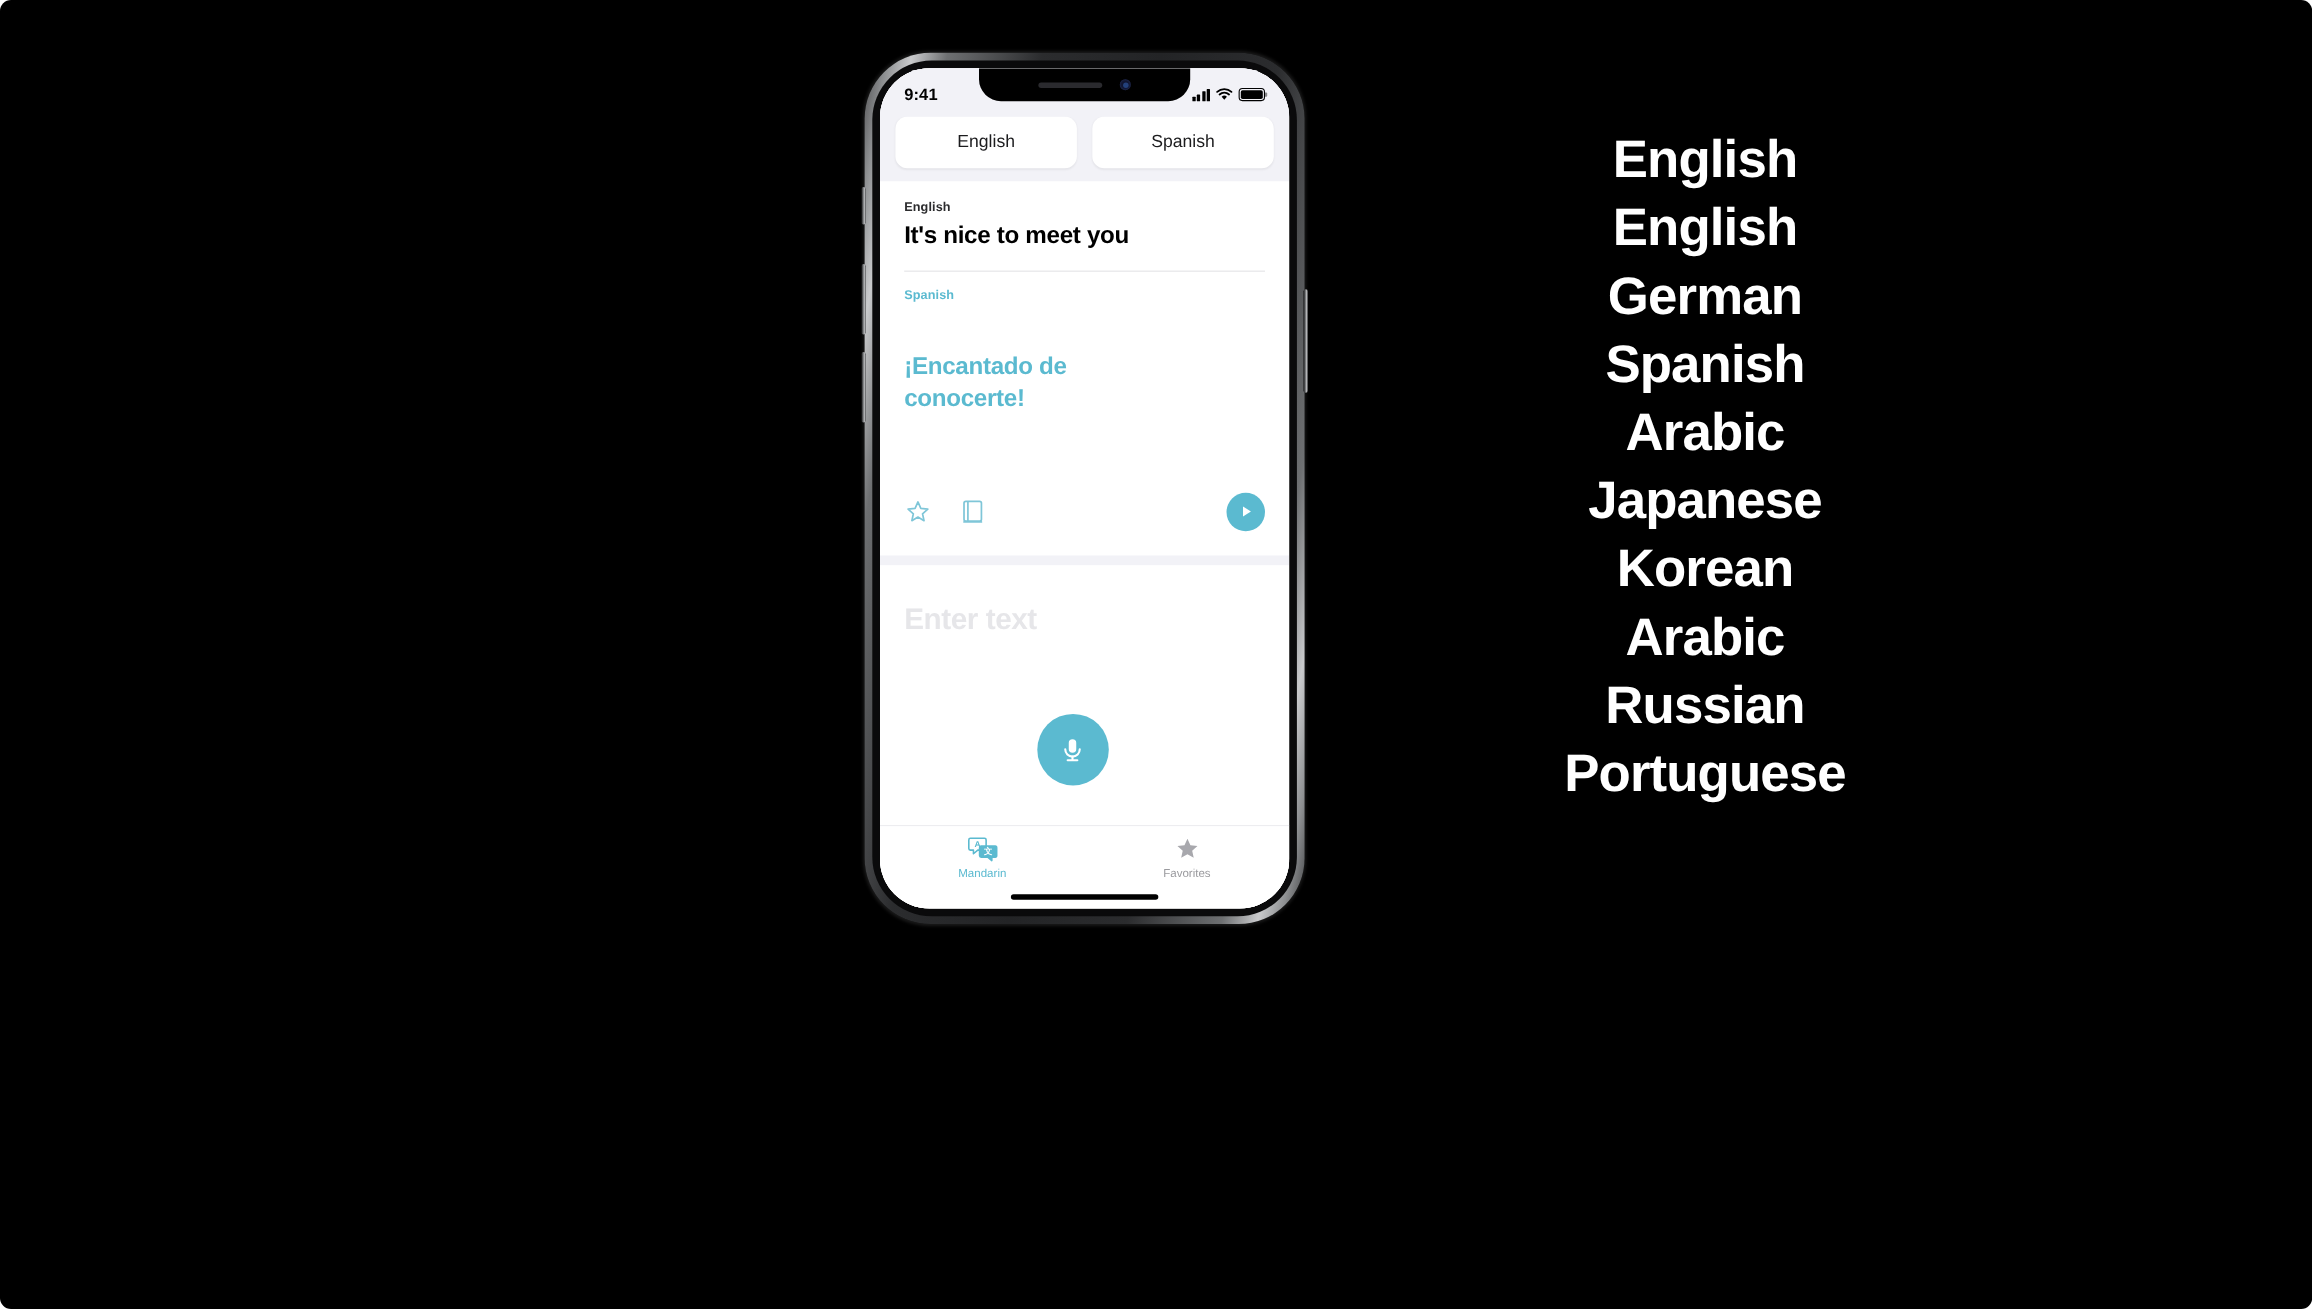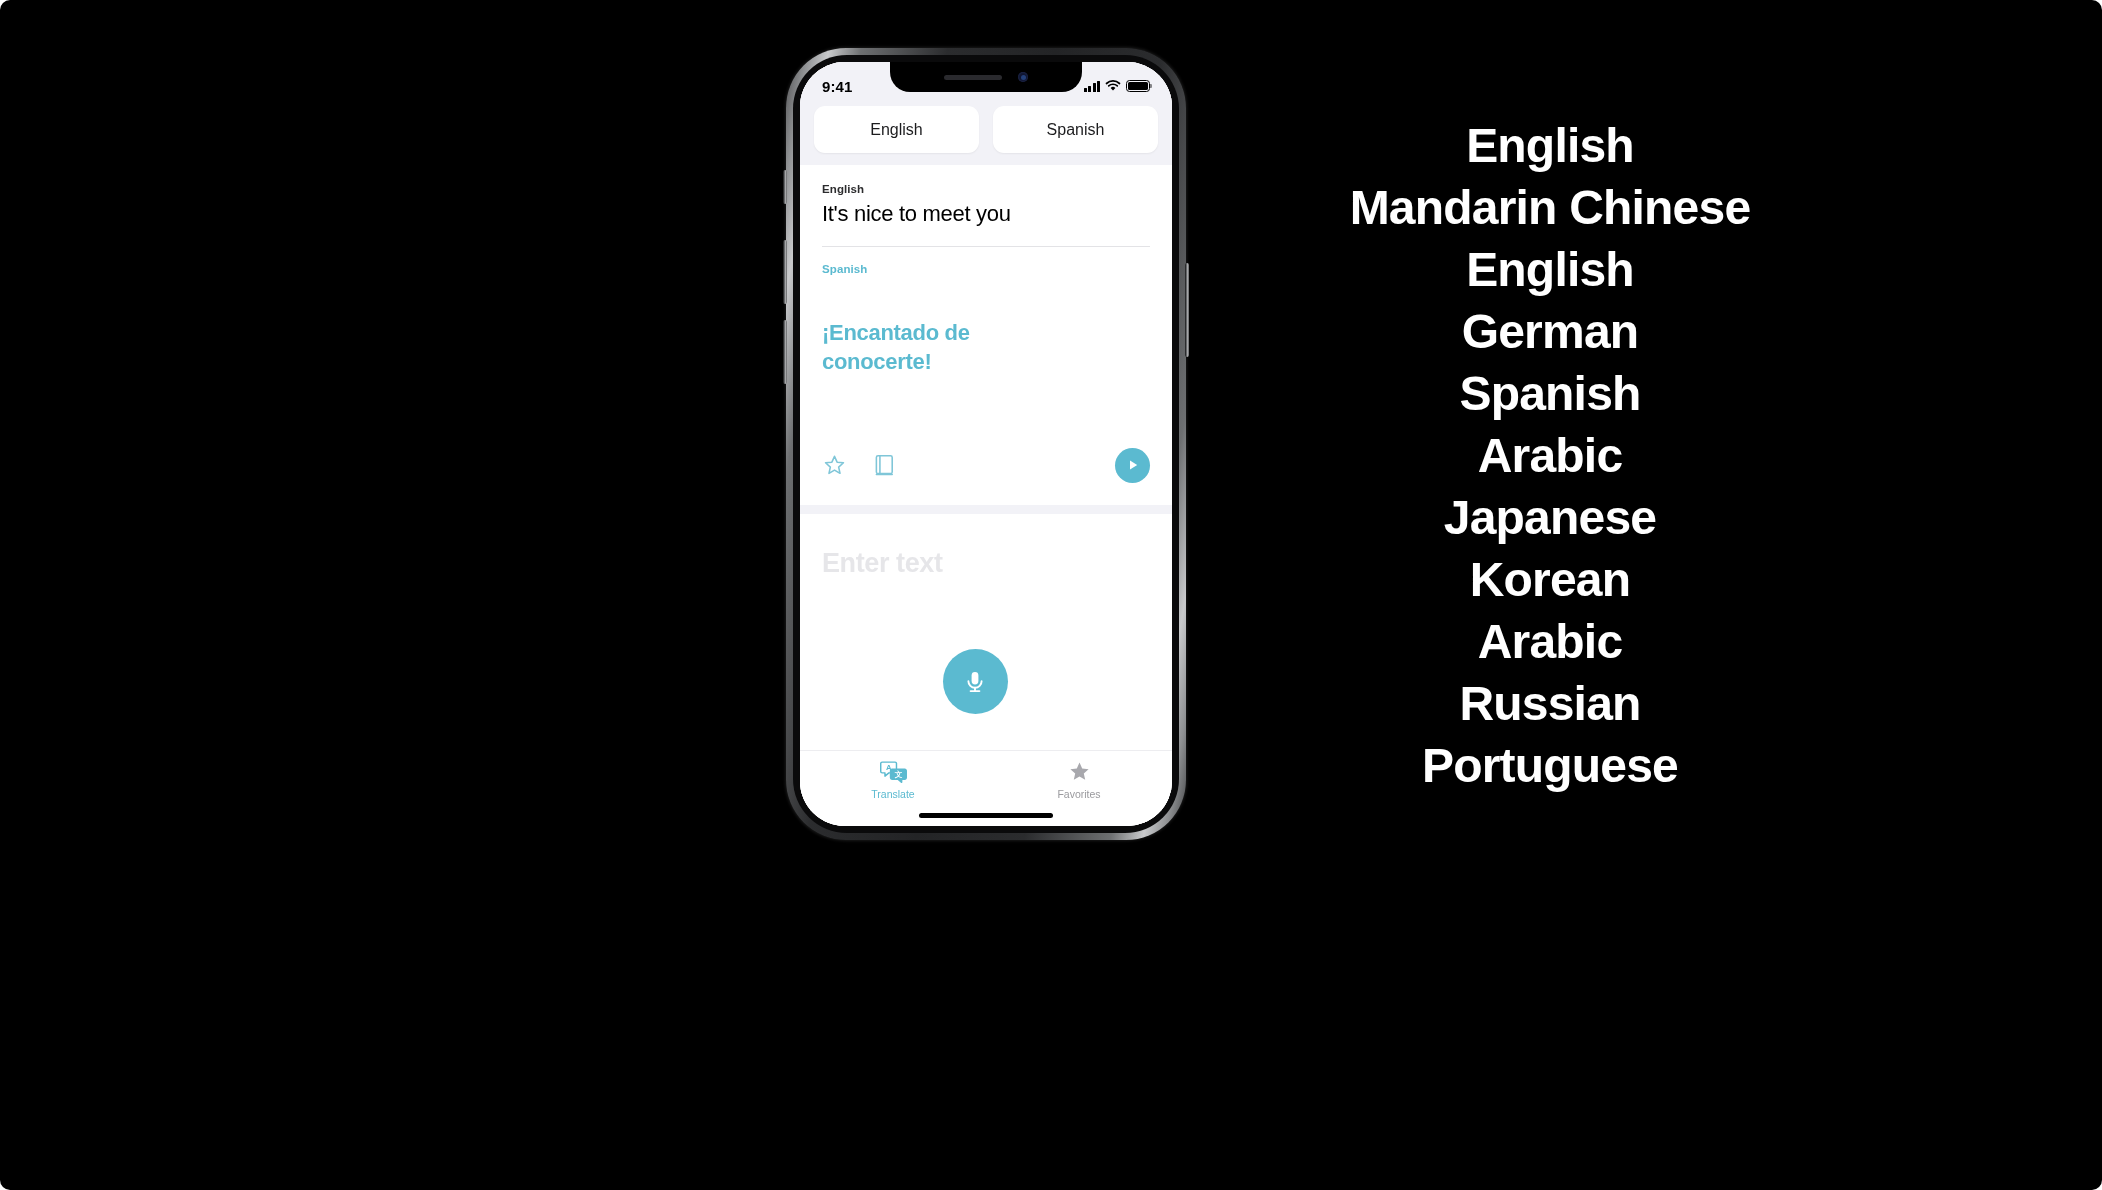"It's nice to meet you" .src-text { font-weight: normal -> bold }
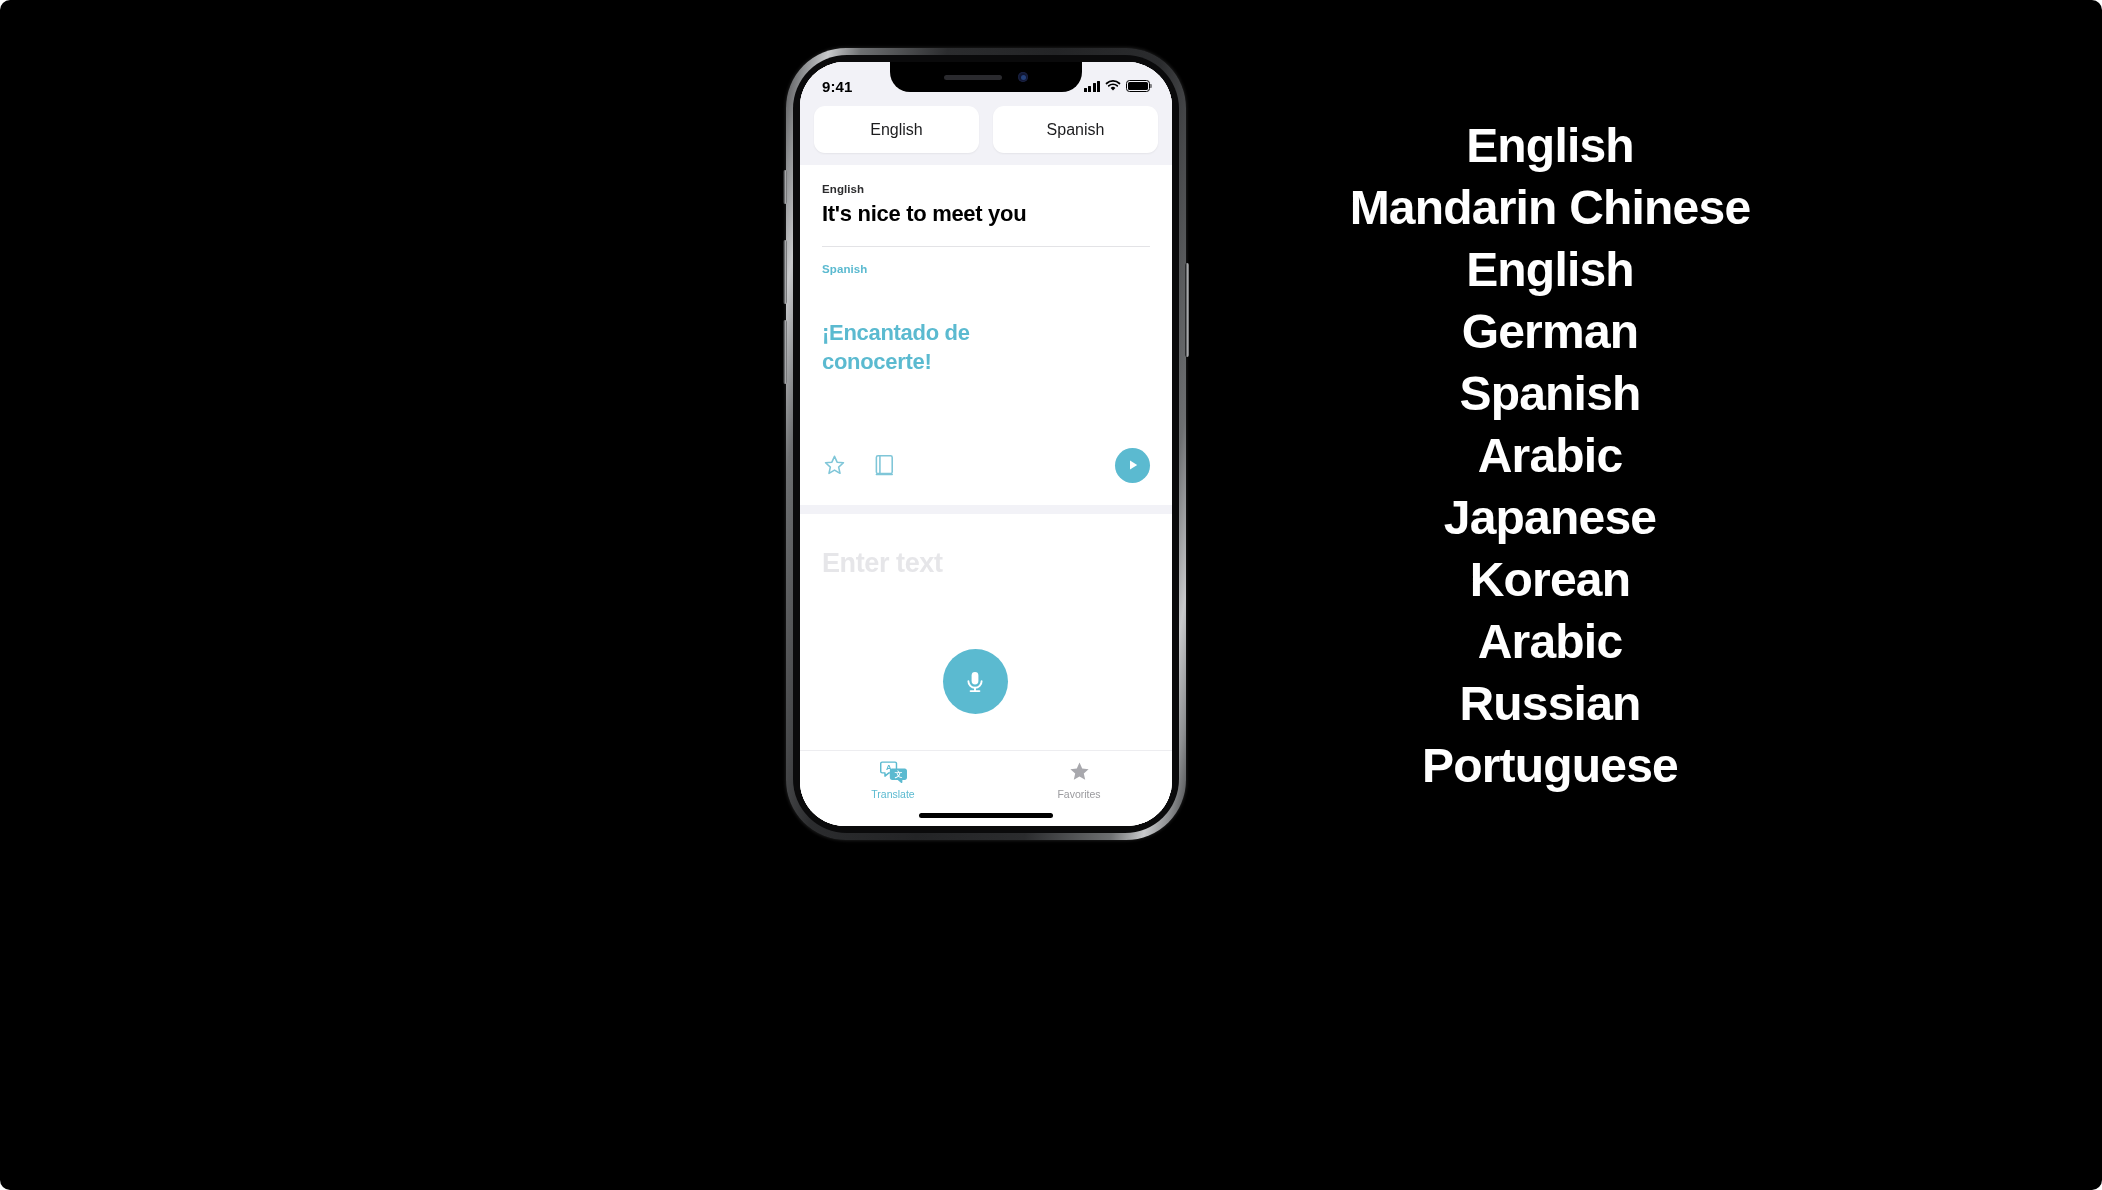"Mandarin Chinese" div.lang-item { html: <div>Mandarin Chinese</div> -> none }
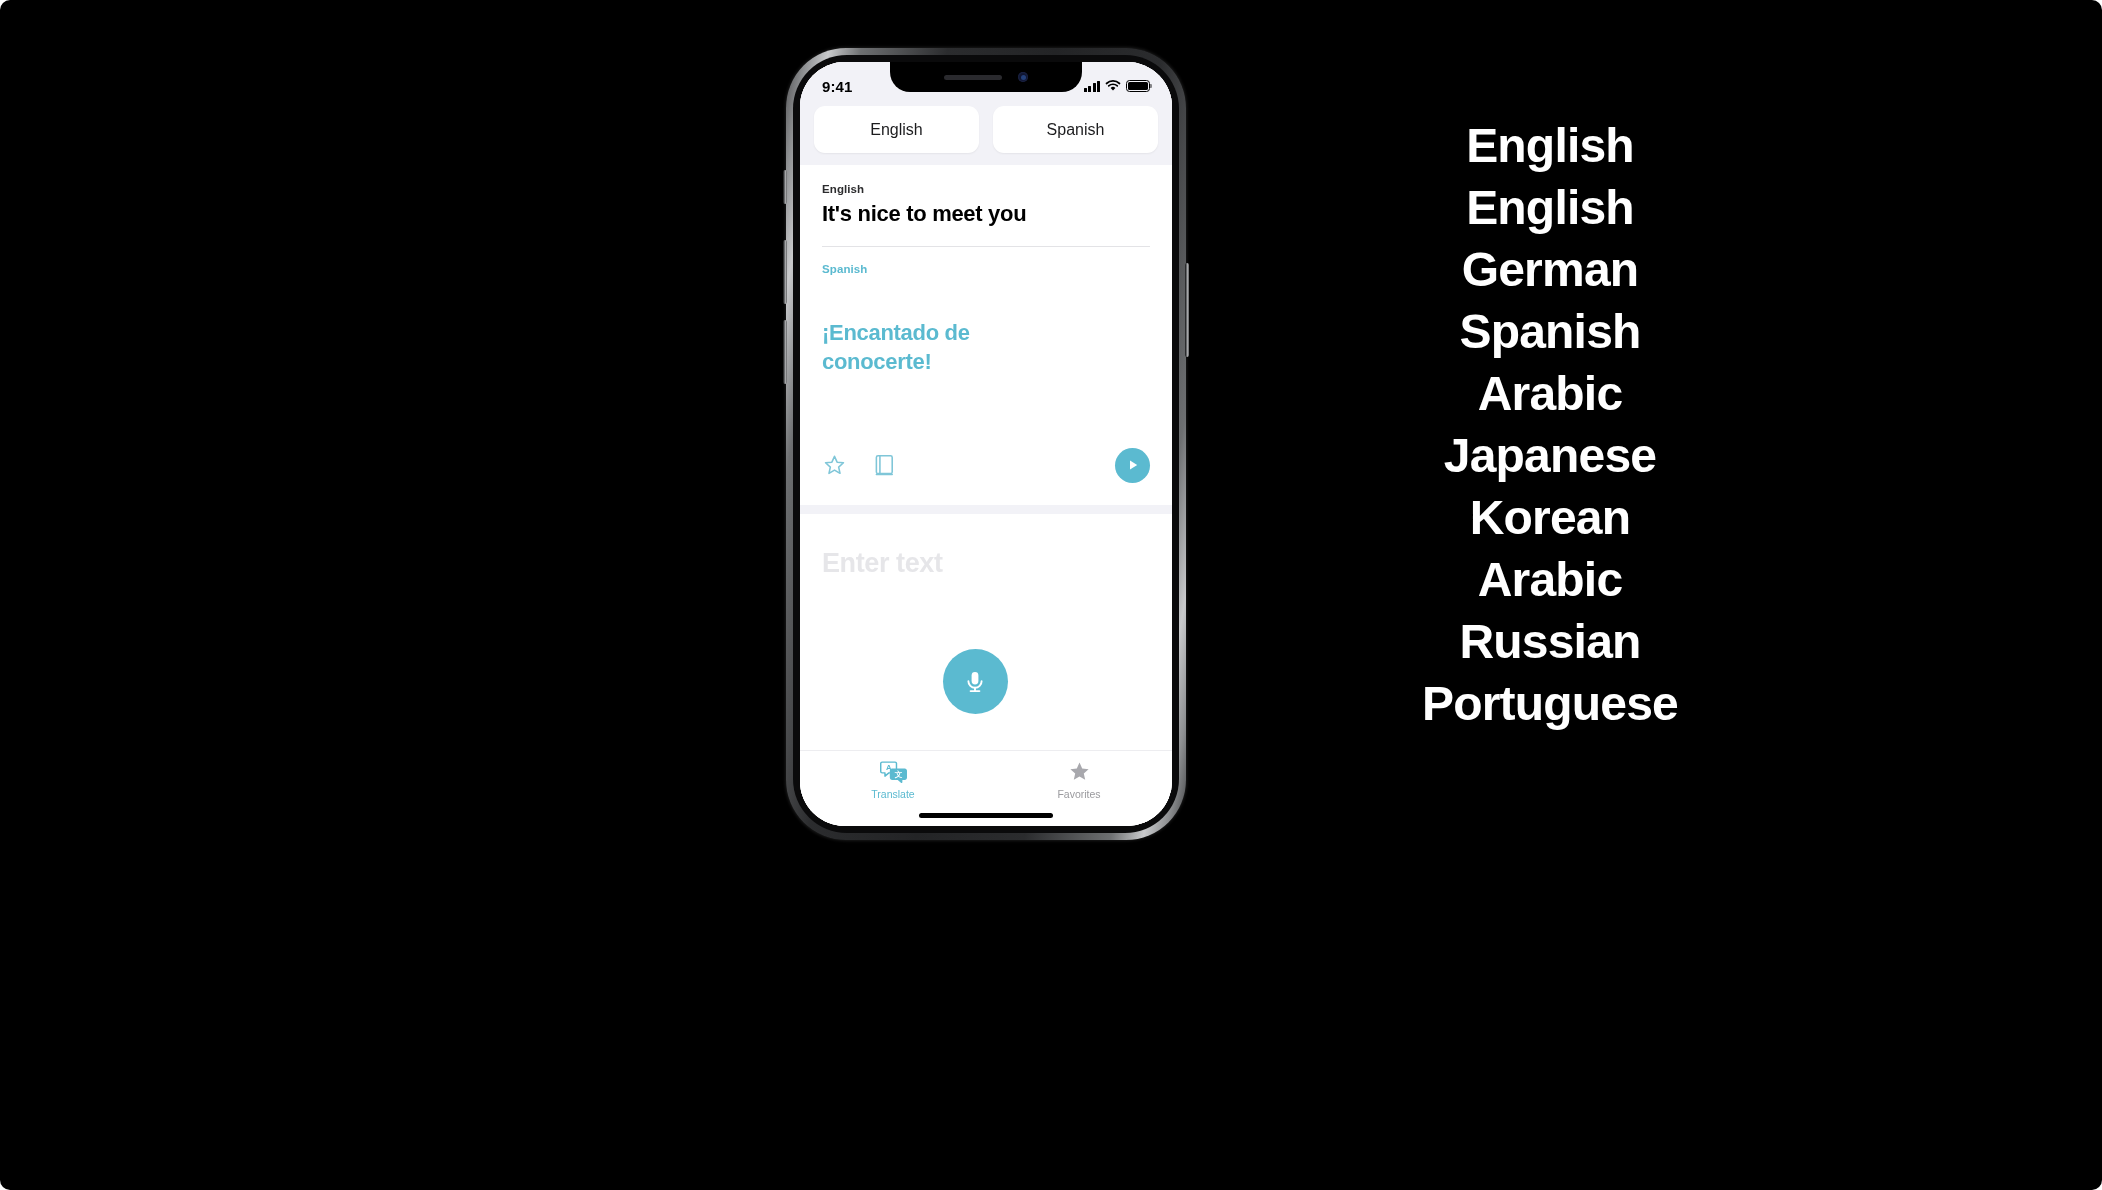"Translate" div.tab-label { text: Translate -> Mandarin }
